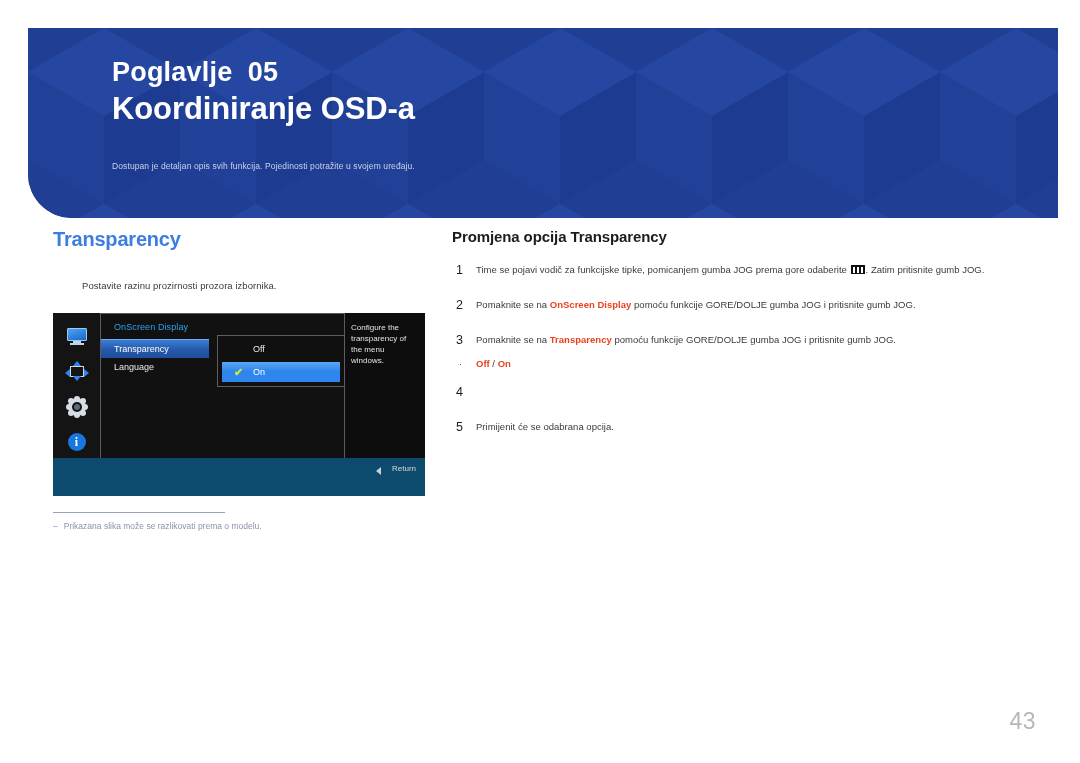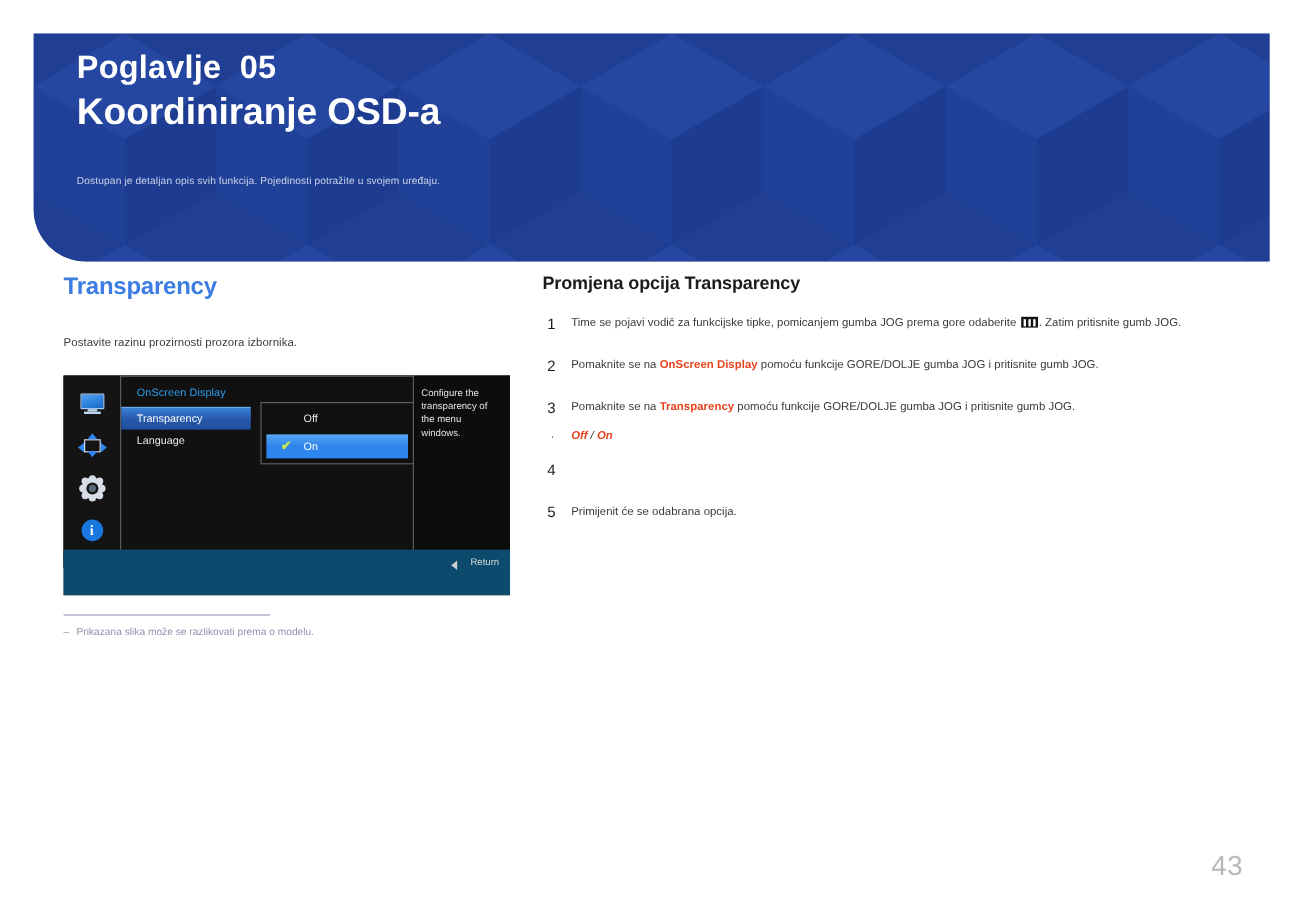"Poglavlje 05" .banner-inner { margin-left: none -> 48px; padding: 12px 0 0 36px -> 28px 0 0 36px }
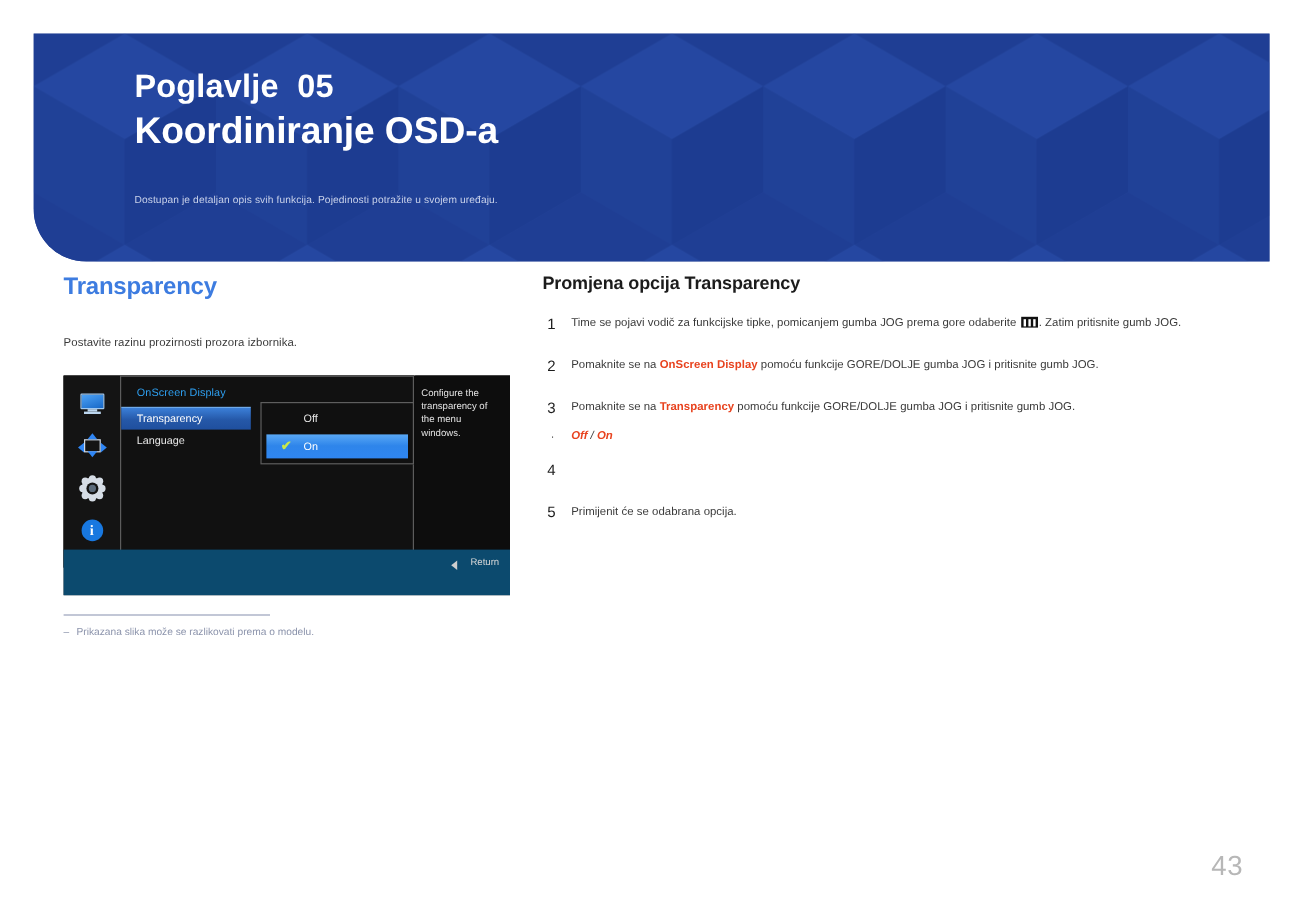"Postavite razinu prozirnosti prozora" .section-desc { margin-left: none -> 29px }
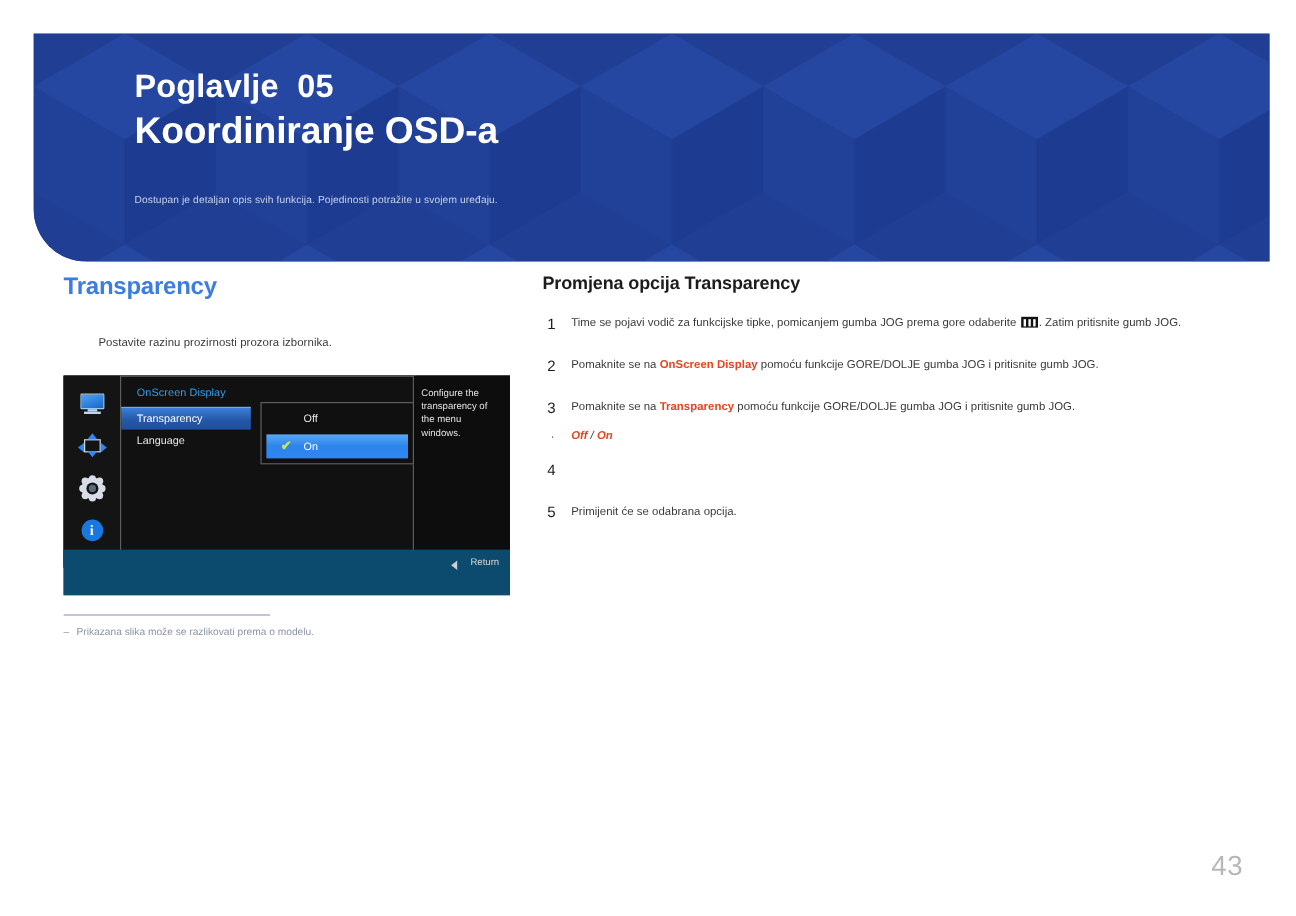"Off / On" .bullet-txt { font-style: italic -> none }
